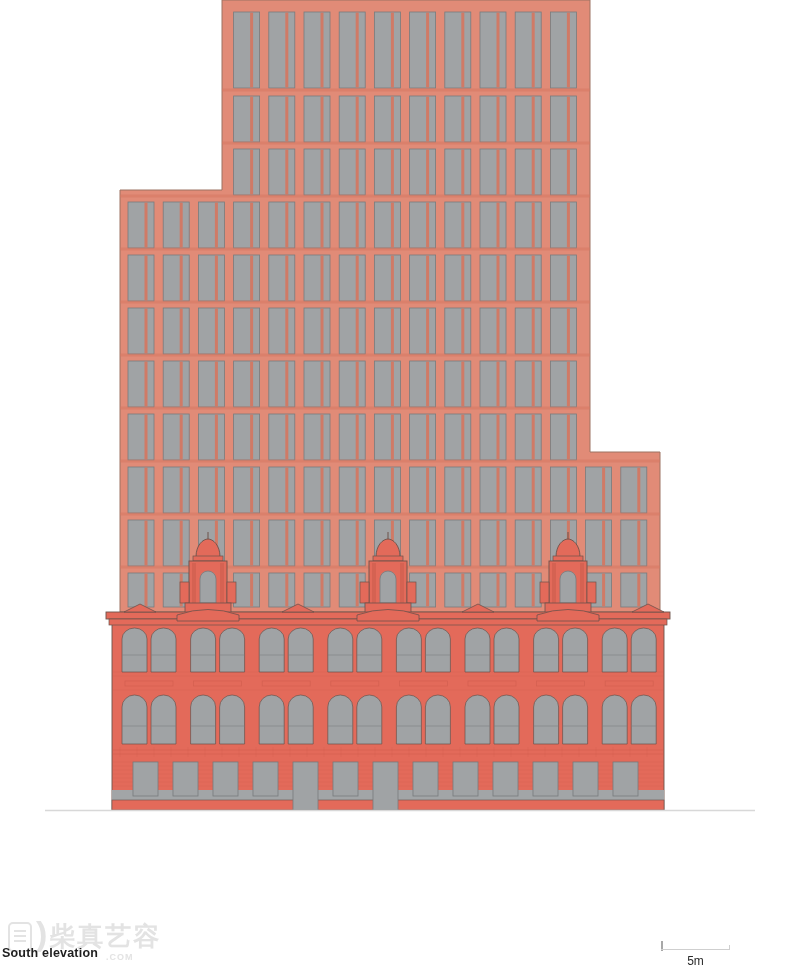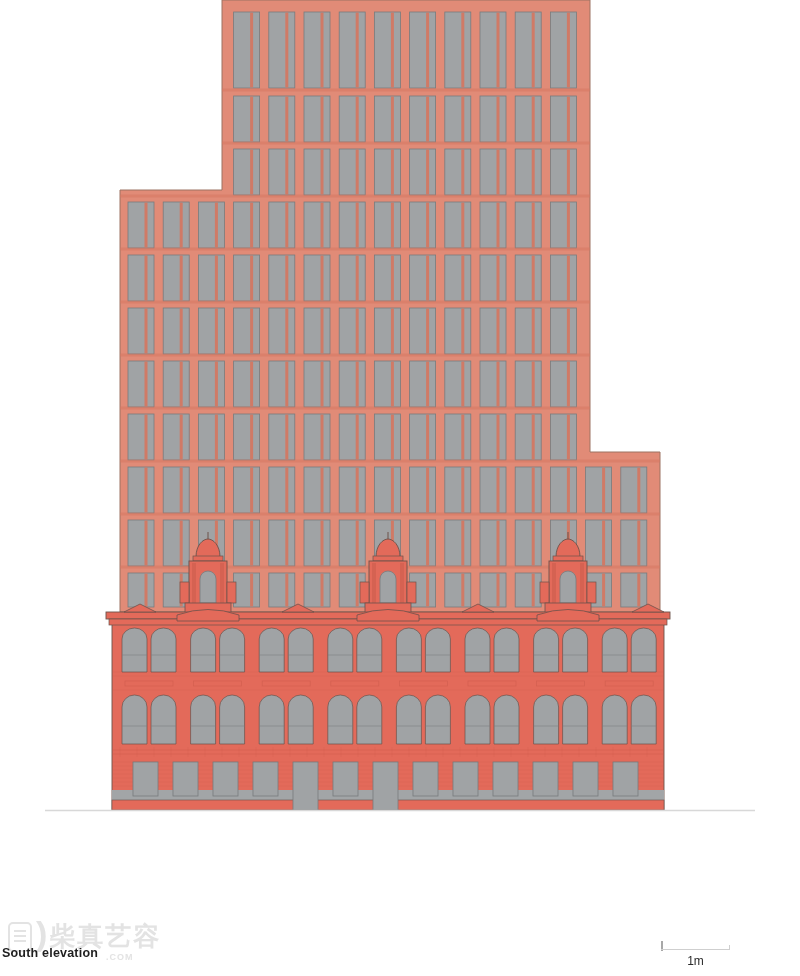"1m" div.sb-label { text: 1m -> 5m }
